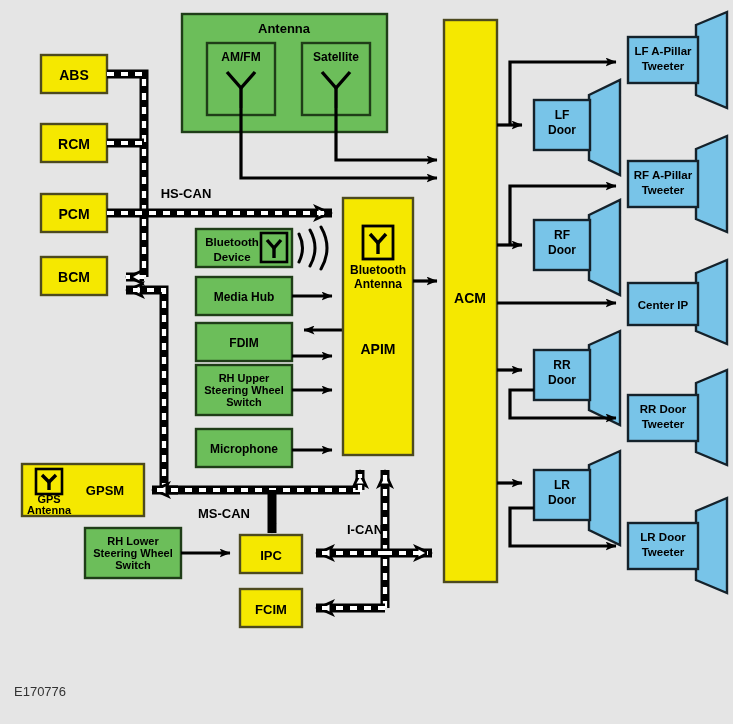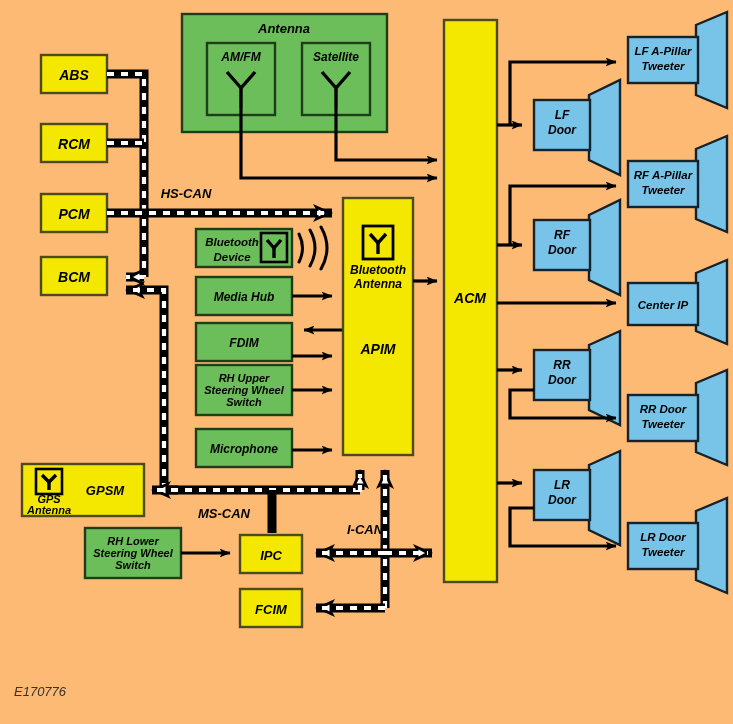"Antenna" #stage { background: #fdba74 -> #e5e5e5; font-style: italic -> none }
